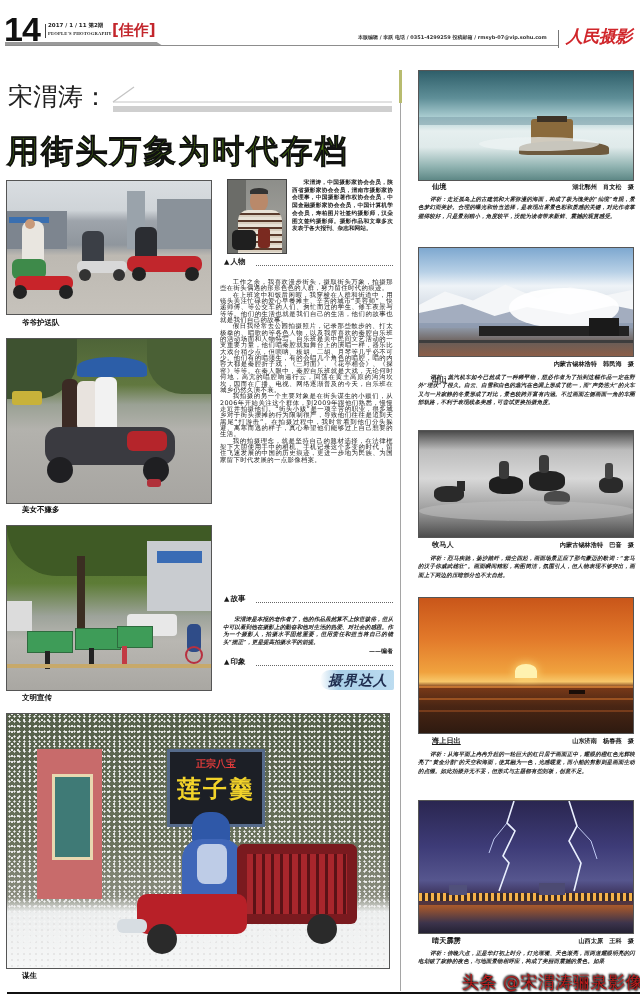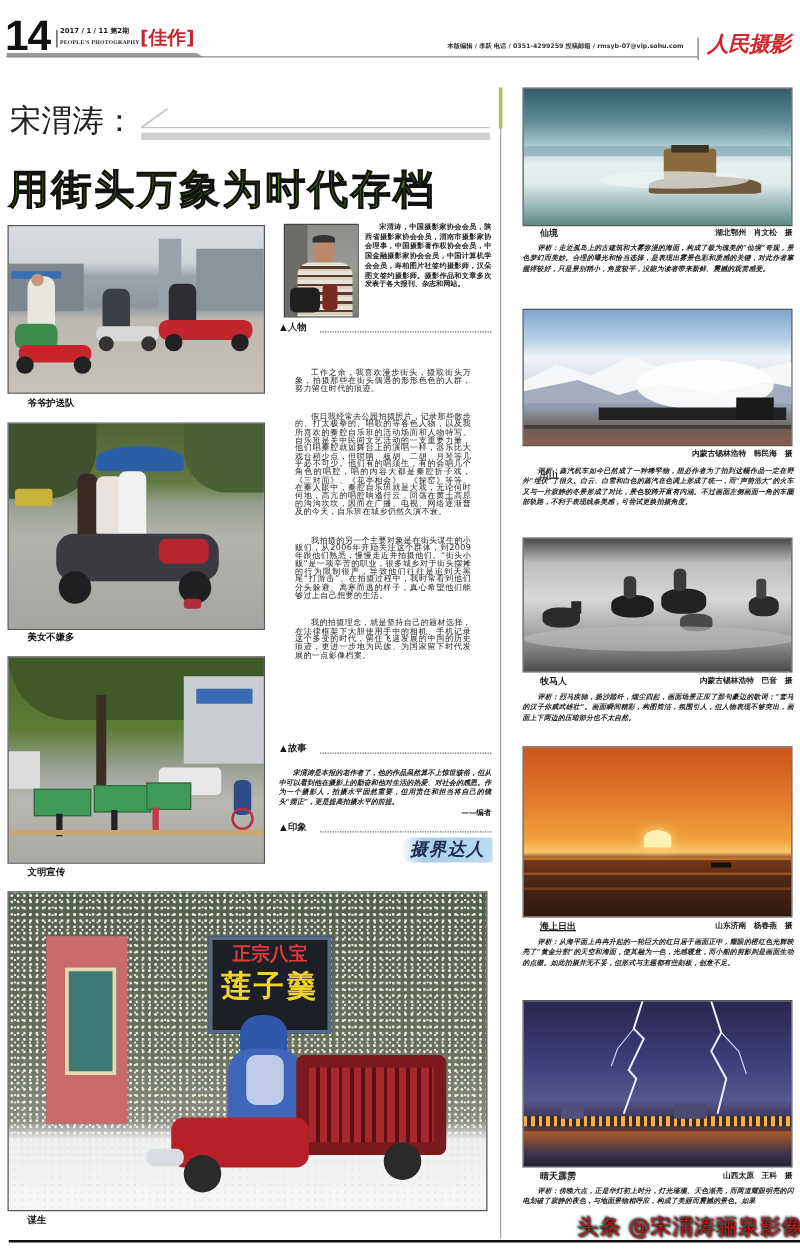"工作之余，我喜欢漫步街头，摄取街头万象，拍摄那些在街头偶遇的形形色色的人群，努力" .body-text p { margin: 16px -> 0 }
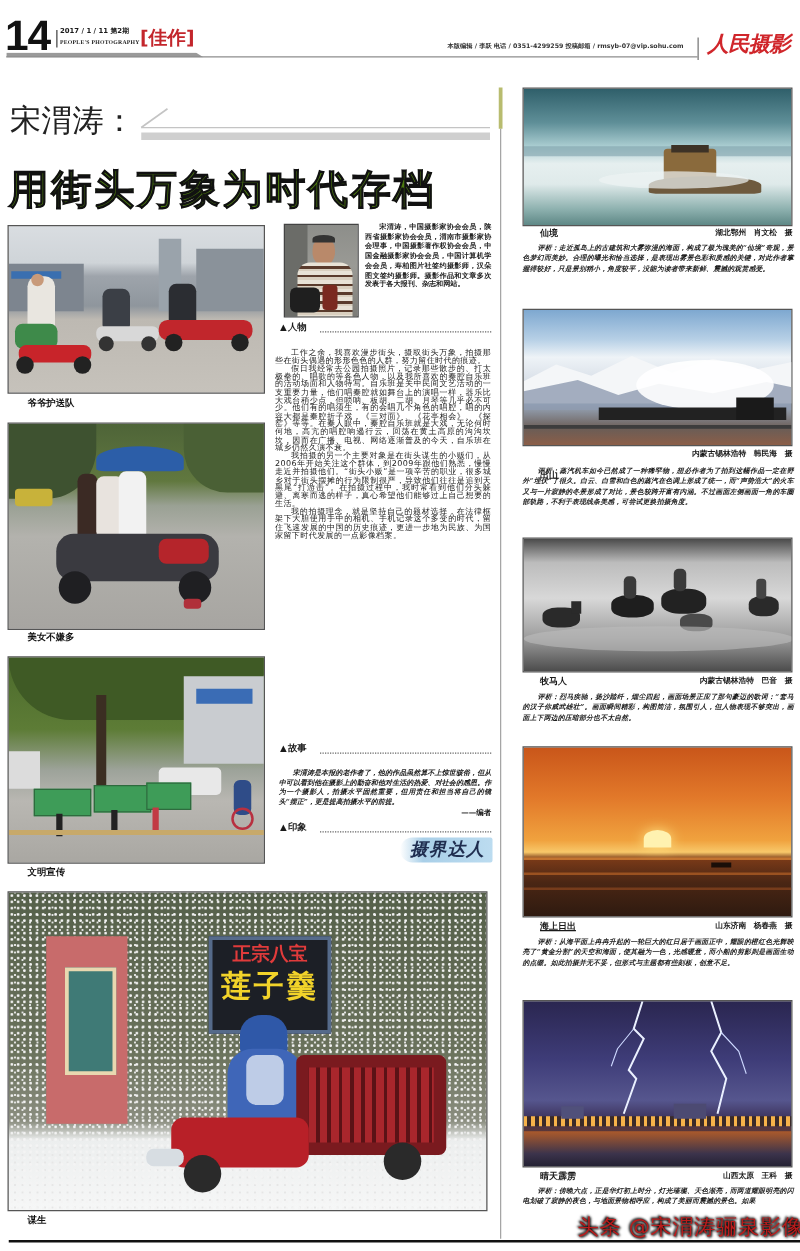"在上班途中和饭后闲暇，我穿梭在人群和街道中，用镜头关注忙碌的爱心早餐摊主、辛苦的" p { html: none -> <p>在上班途中和饭后闲暇，我穿梭在人群和街道中，用镜头关注忙碌的爱心早餐摊主、辛苦的城市“美容师”、快递师傅、等公交车的人们、匆忙而过的学生、修车夜景与等等。他们的生活也就是我们自己的生活，他们的故事也就是我们自己的故事。</p> }
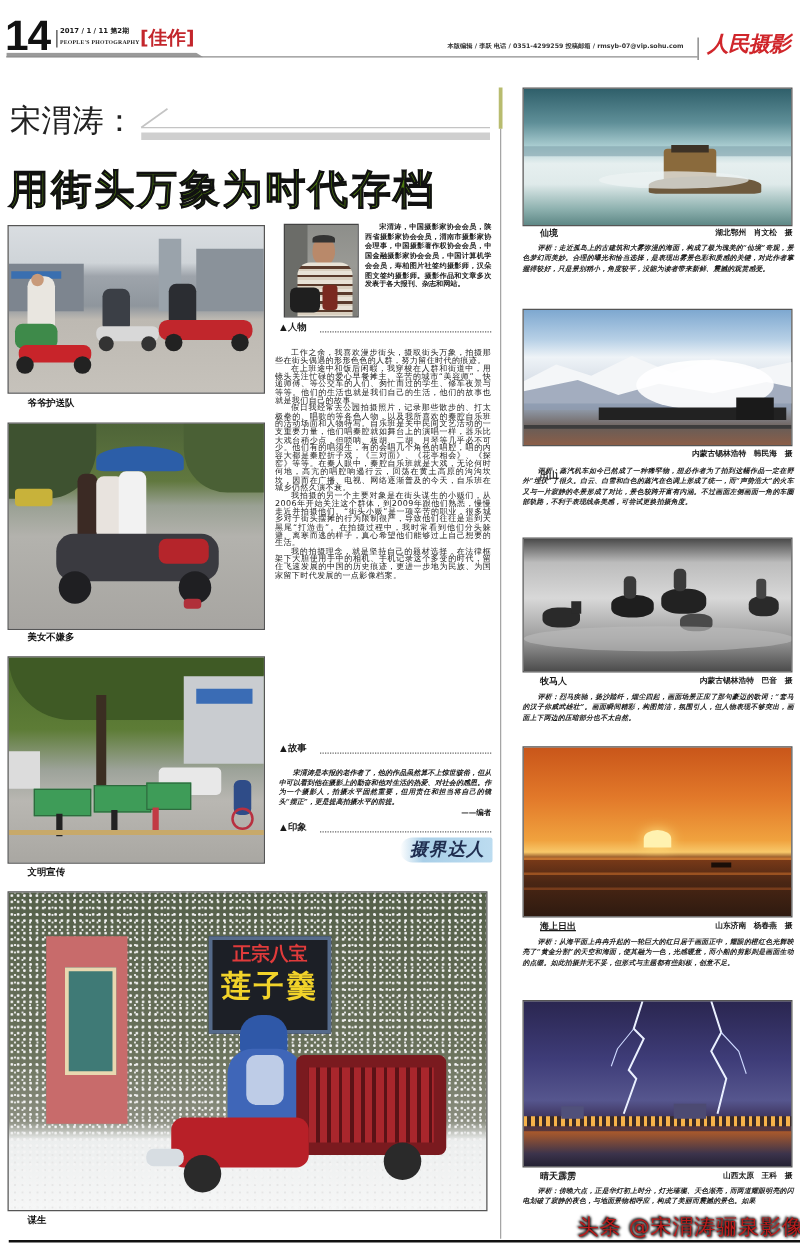"正宗八宝" div { font-size: 15px -> 10px }
